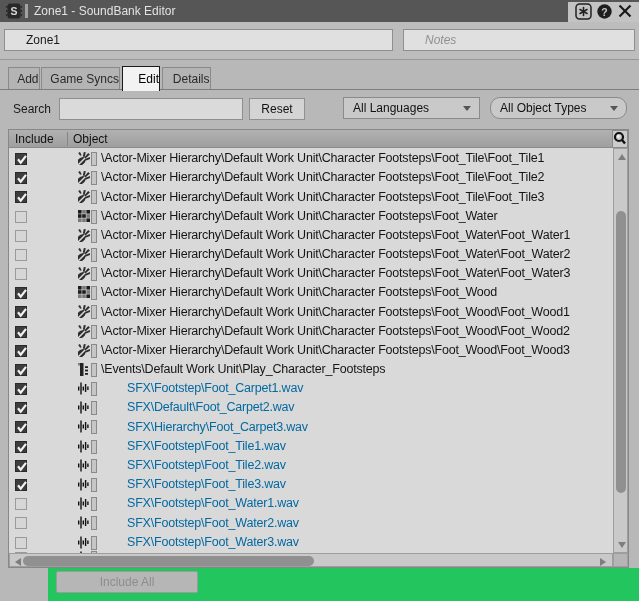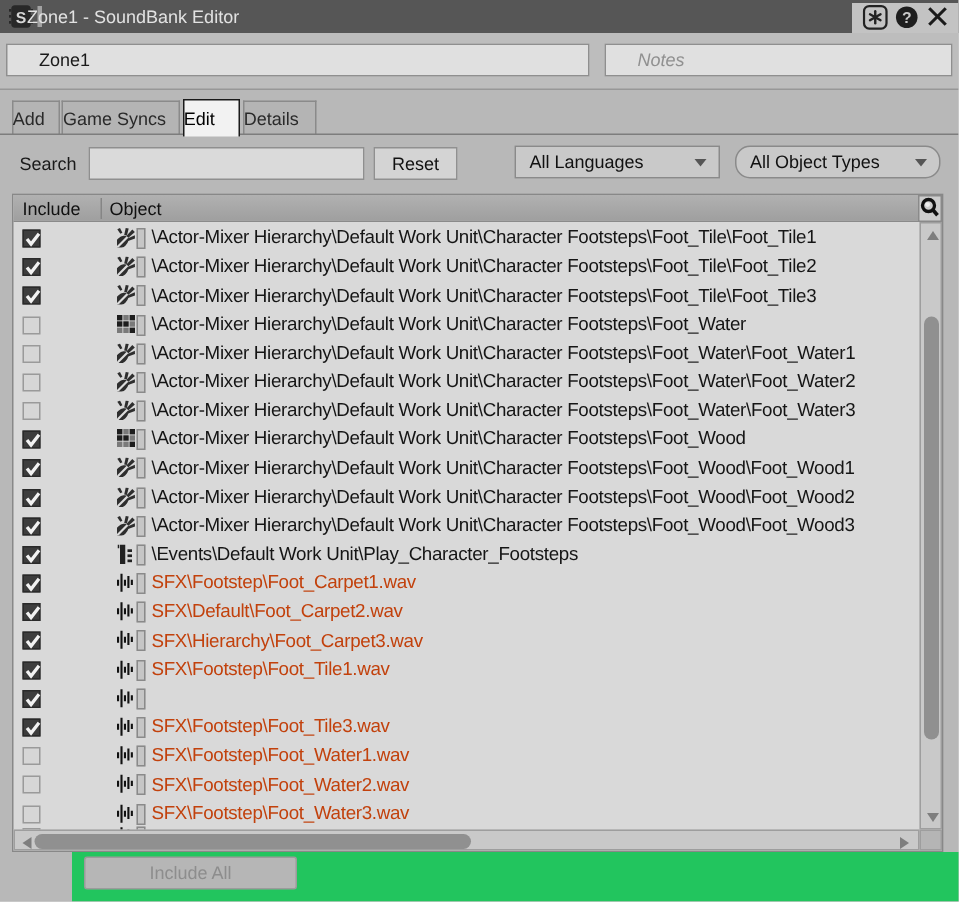"Zone1 - SoundBank Editor" #title-text { left: 18px -> 34px }
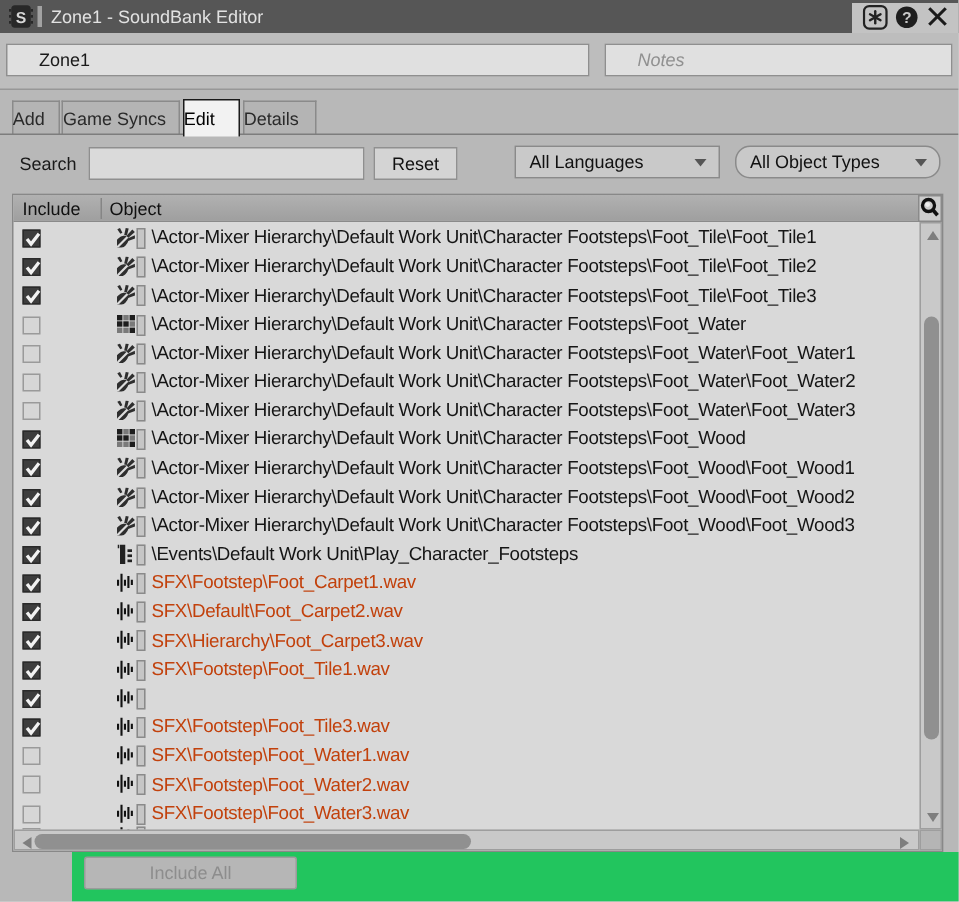"Add" .tab { text-align: left -> right }
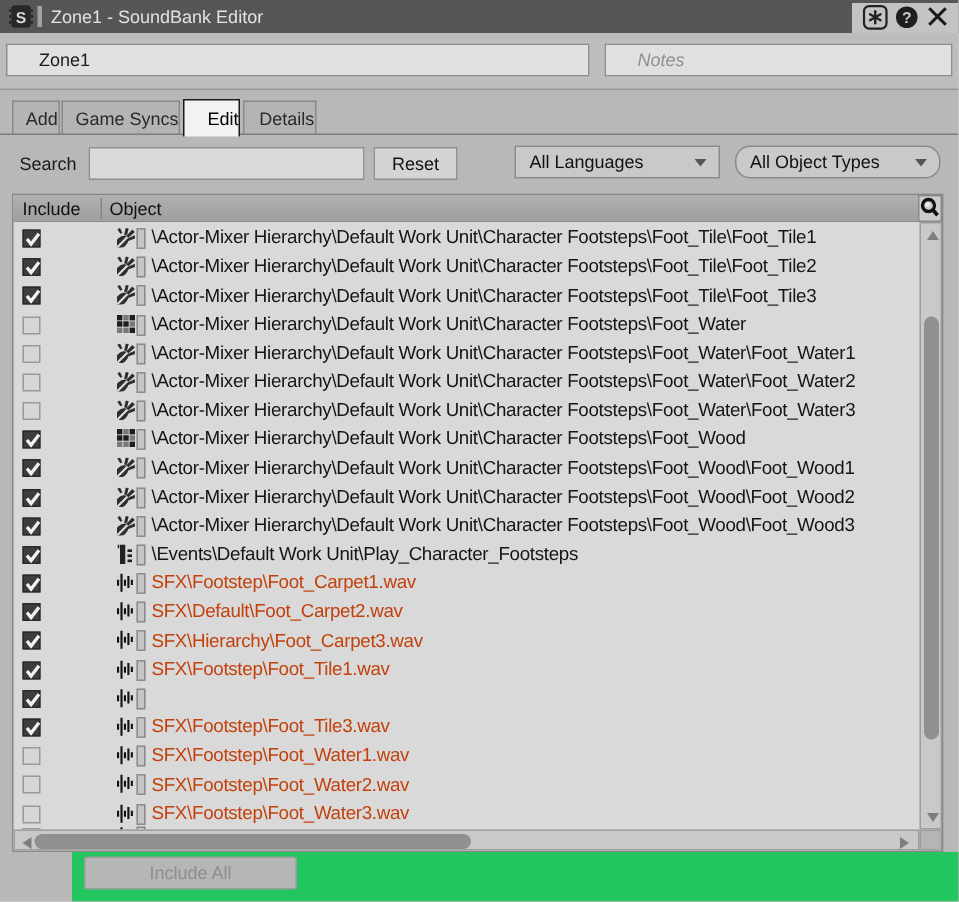"SFX\Footstep\Foot_Carpet1.wav" .wav { color: #c2410c -> #0369a1; margin-left: none -> 26px }
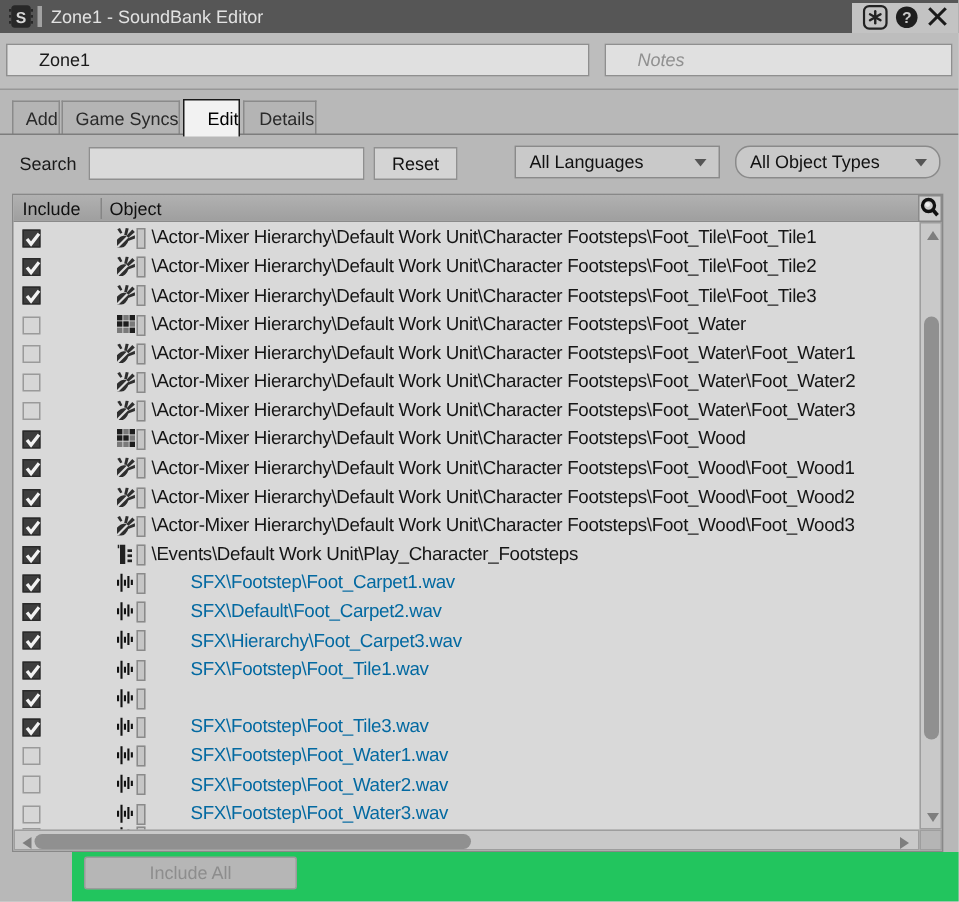"SFX\Footstep\Foot_Tile2.wav" div.rowtext { html: none -> <div>SFX\Footstep\Foot_Tile2.wav</div> }
